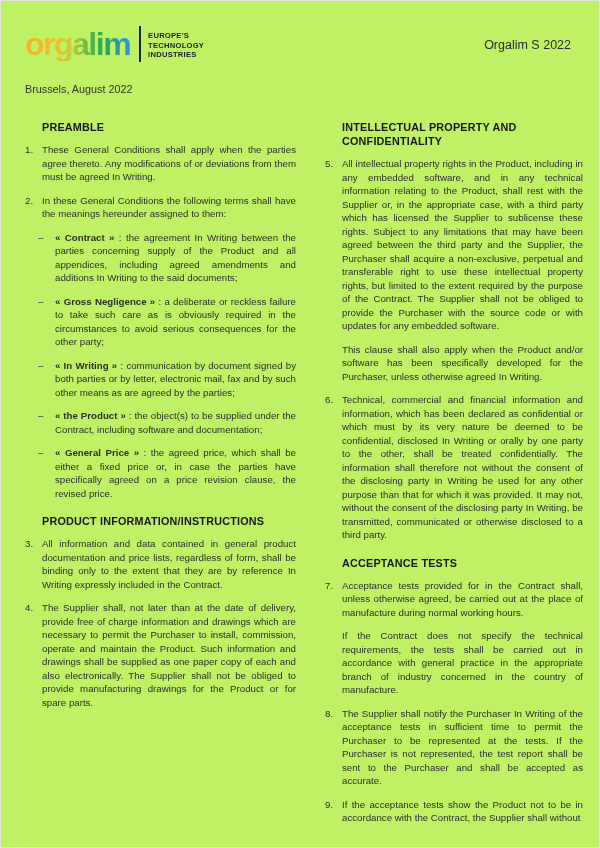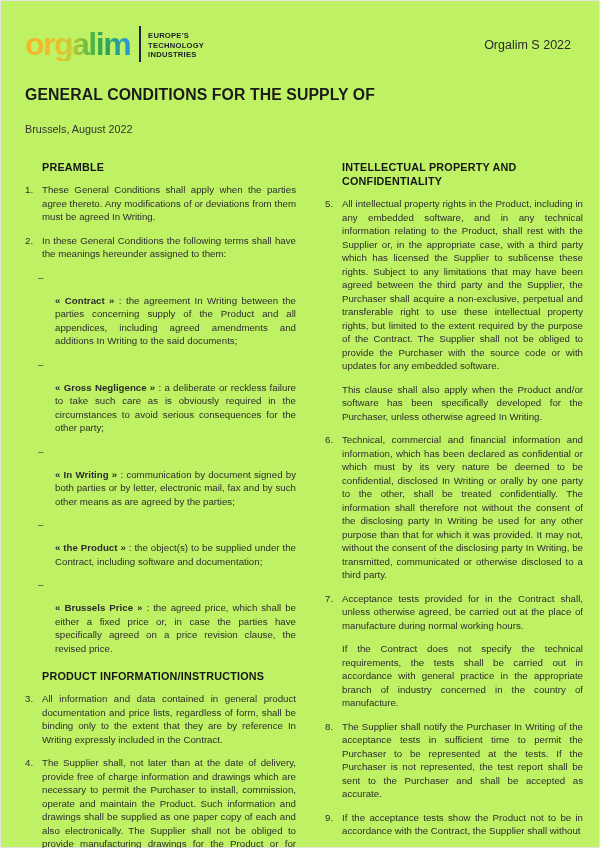"GENERAL CONDITIONS FOR THE SUPPLY" div { html: <div>GENERAL CONDITIONS FOR THE SUPPLY OF</div> -> none }
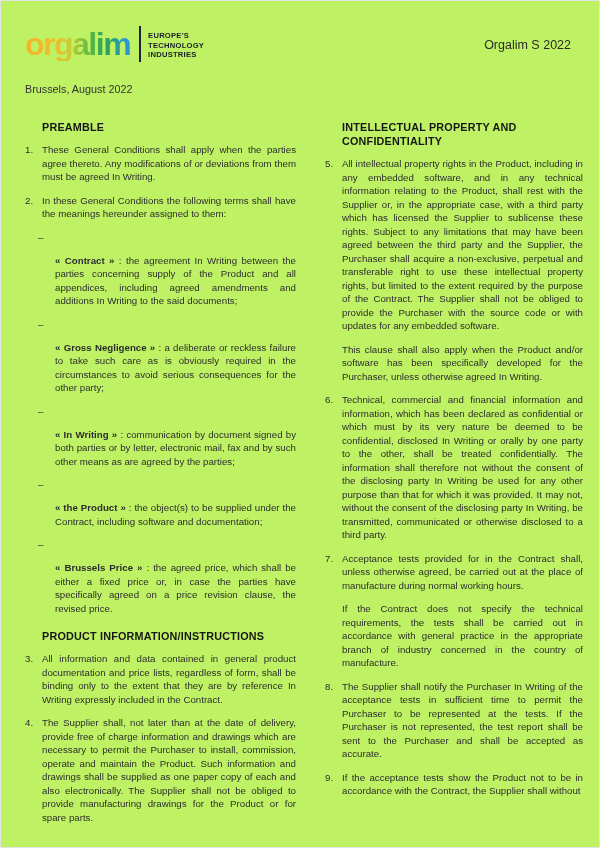"« Contract » : the" .dash-text { margin-top: 23px -> none }
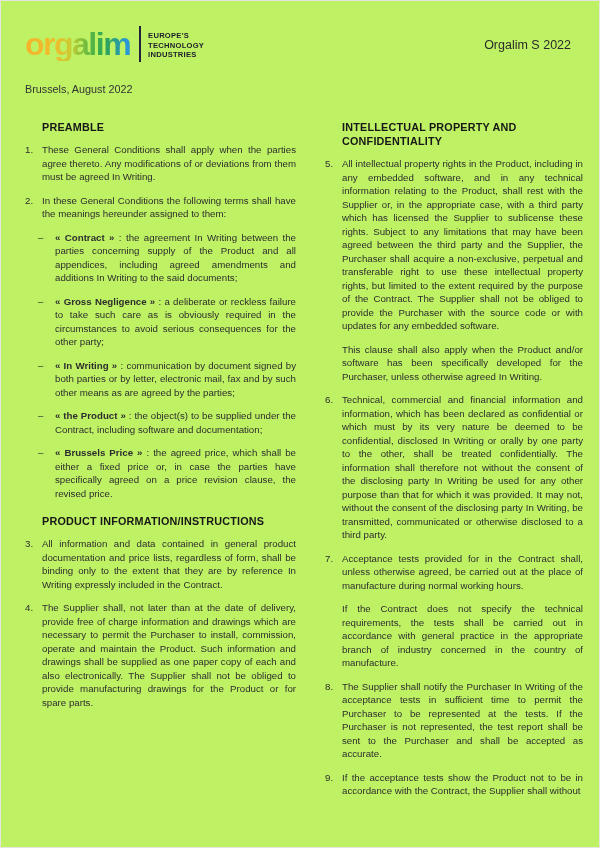"« Brussels Price »" span.dash-term { text: Brussels -> General }
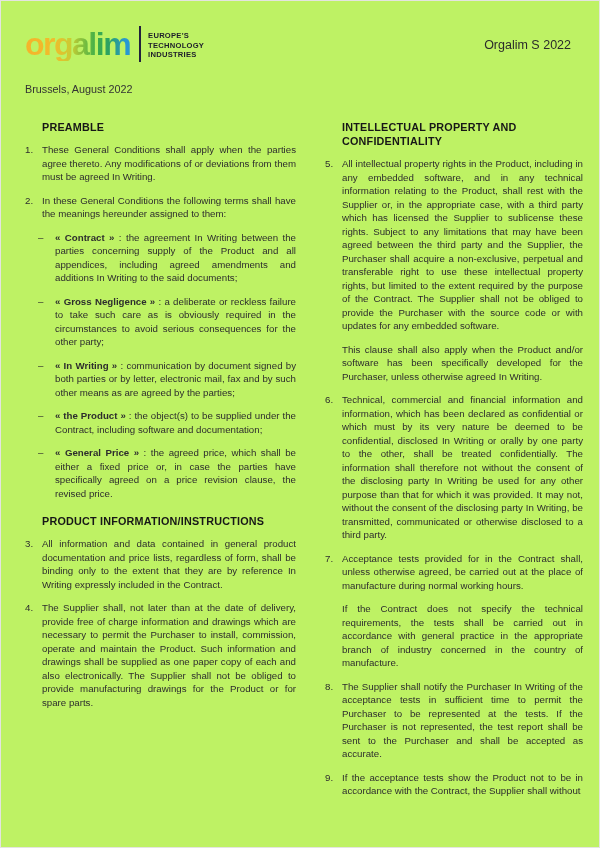"ACCEPTANCE TESTS" h3.sec-heading { html: none -> <h3>ACCEPTANCE TESTS</h3> }
